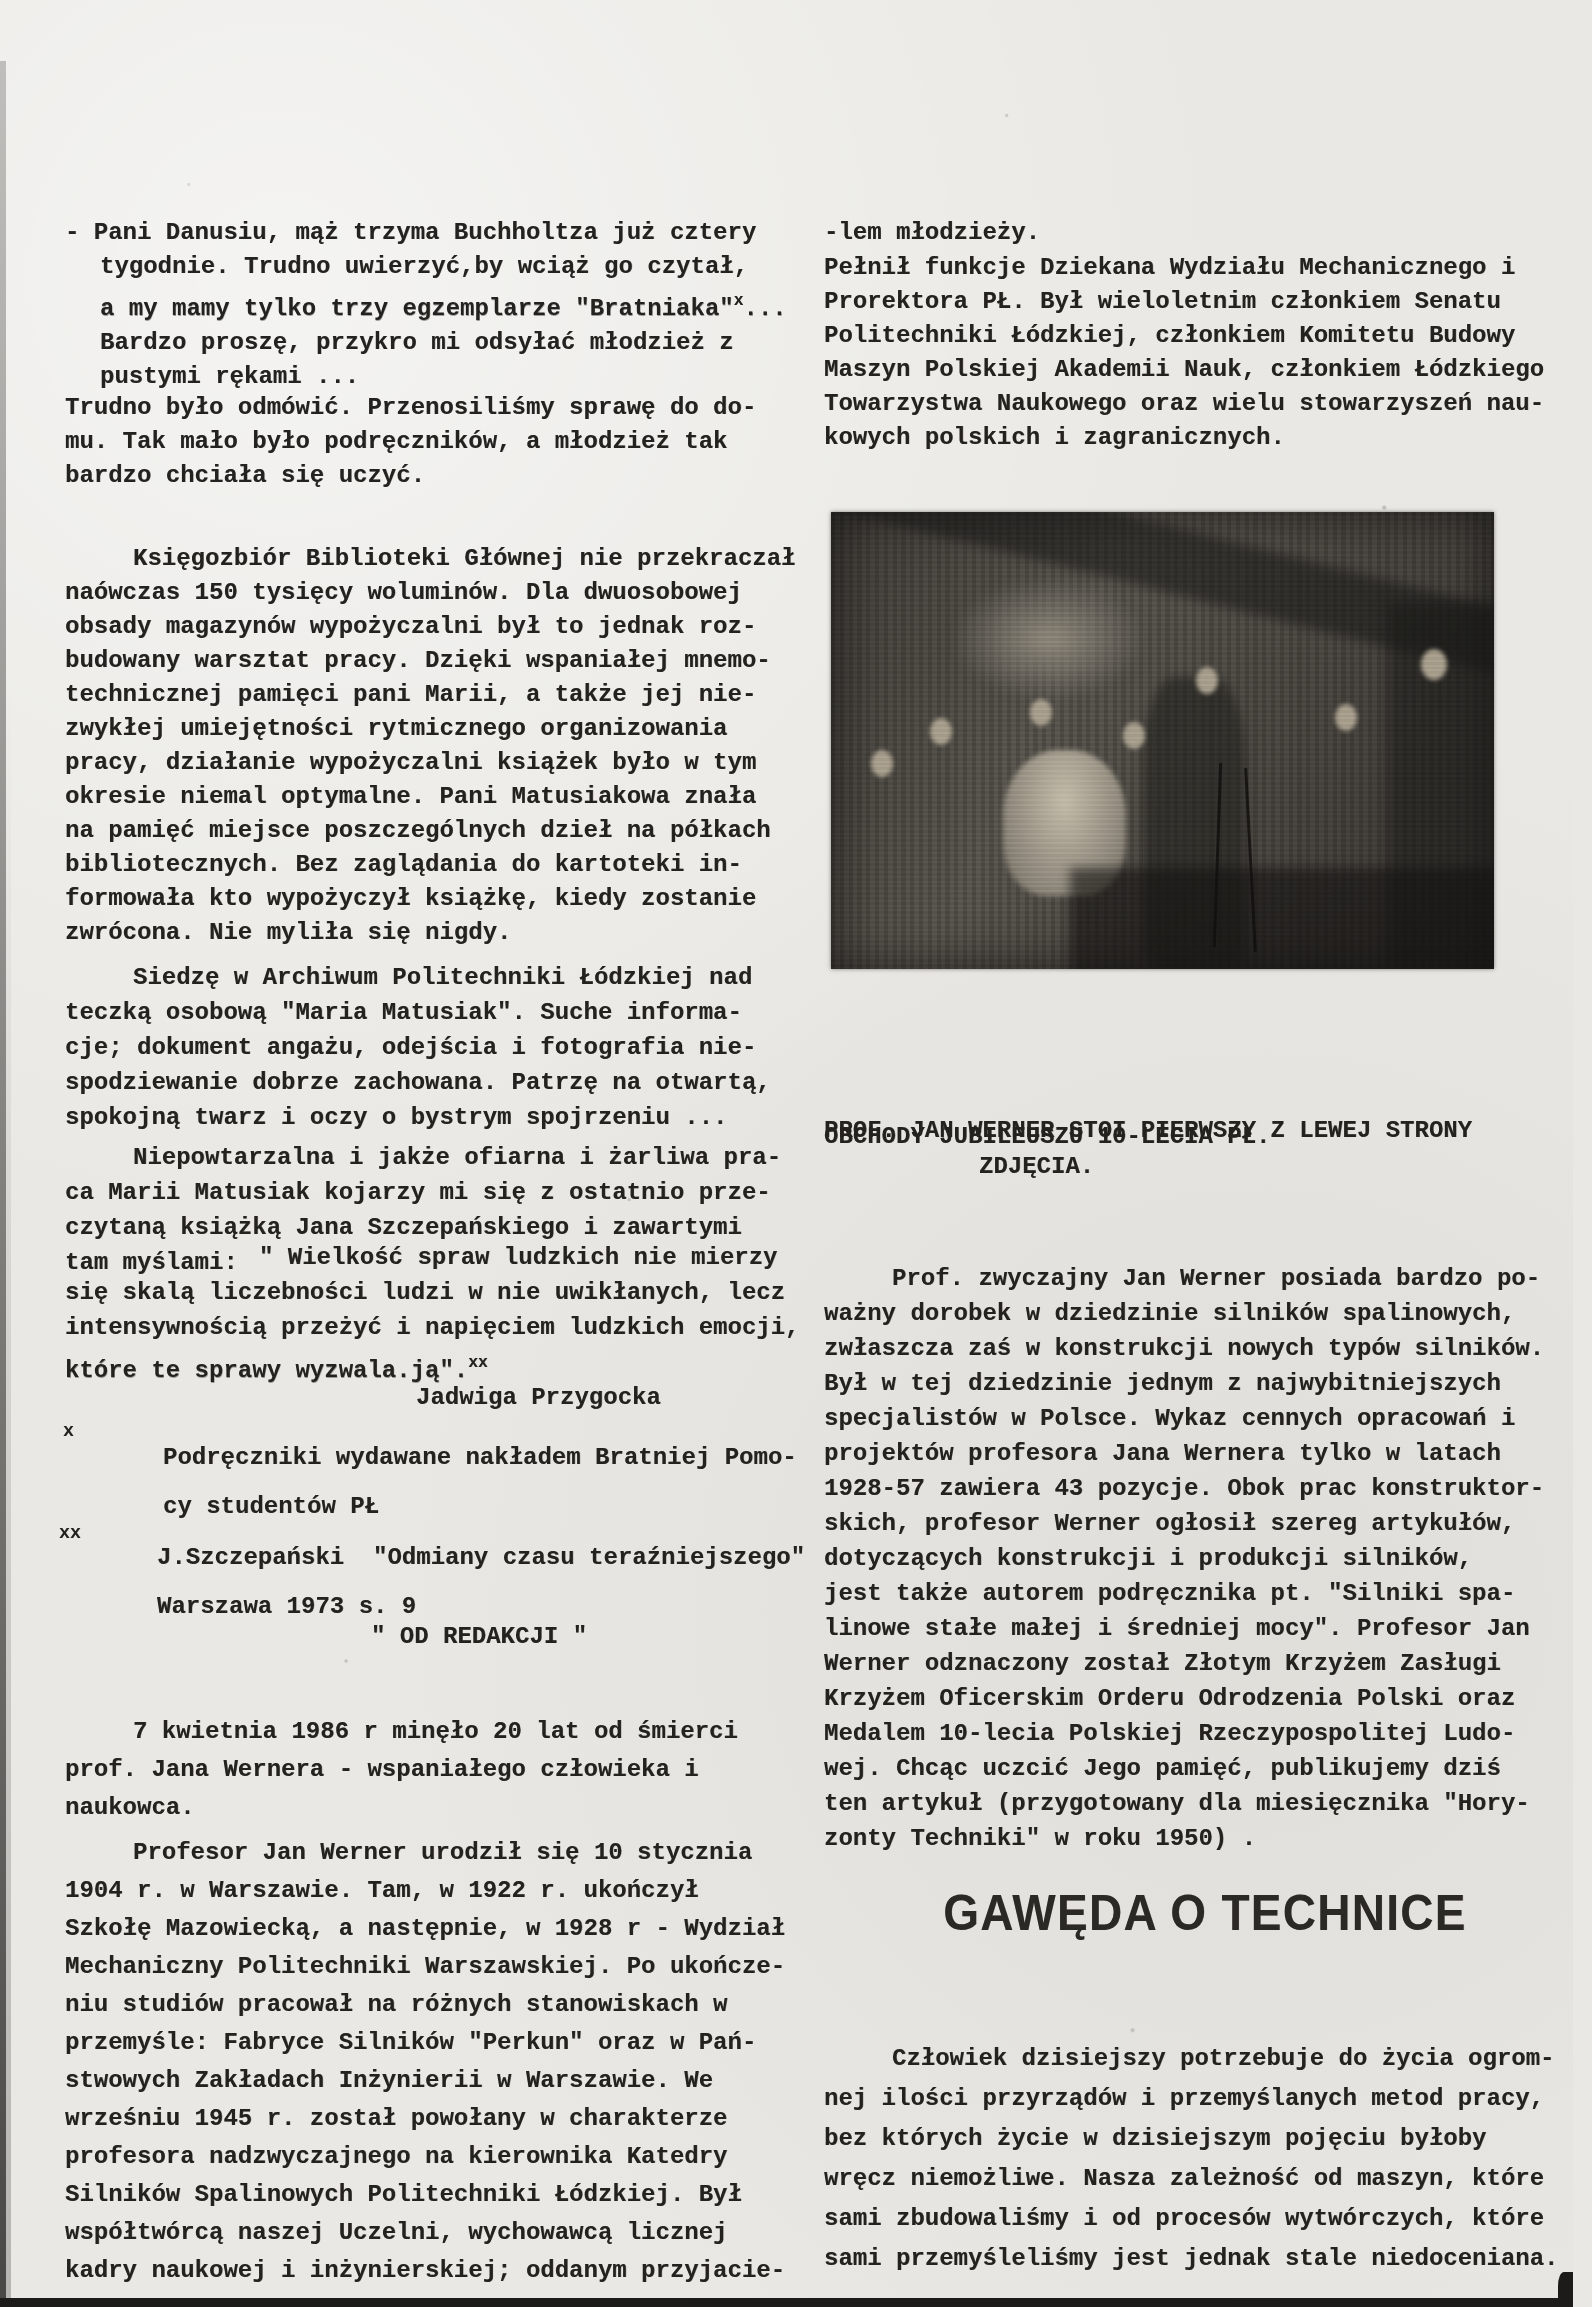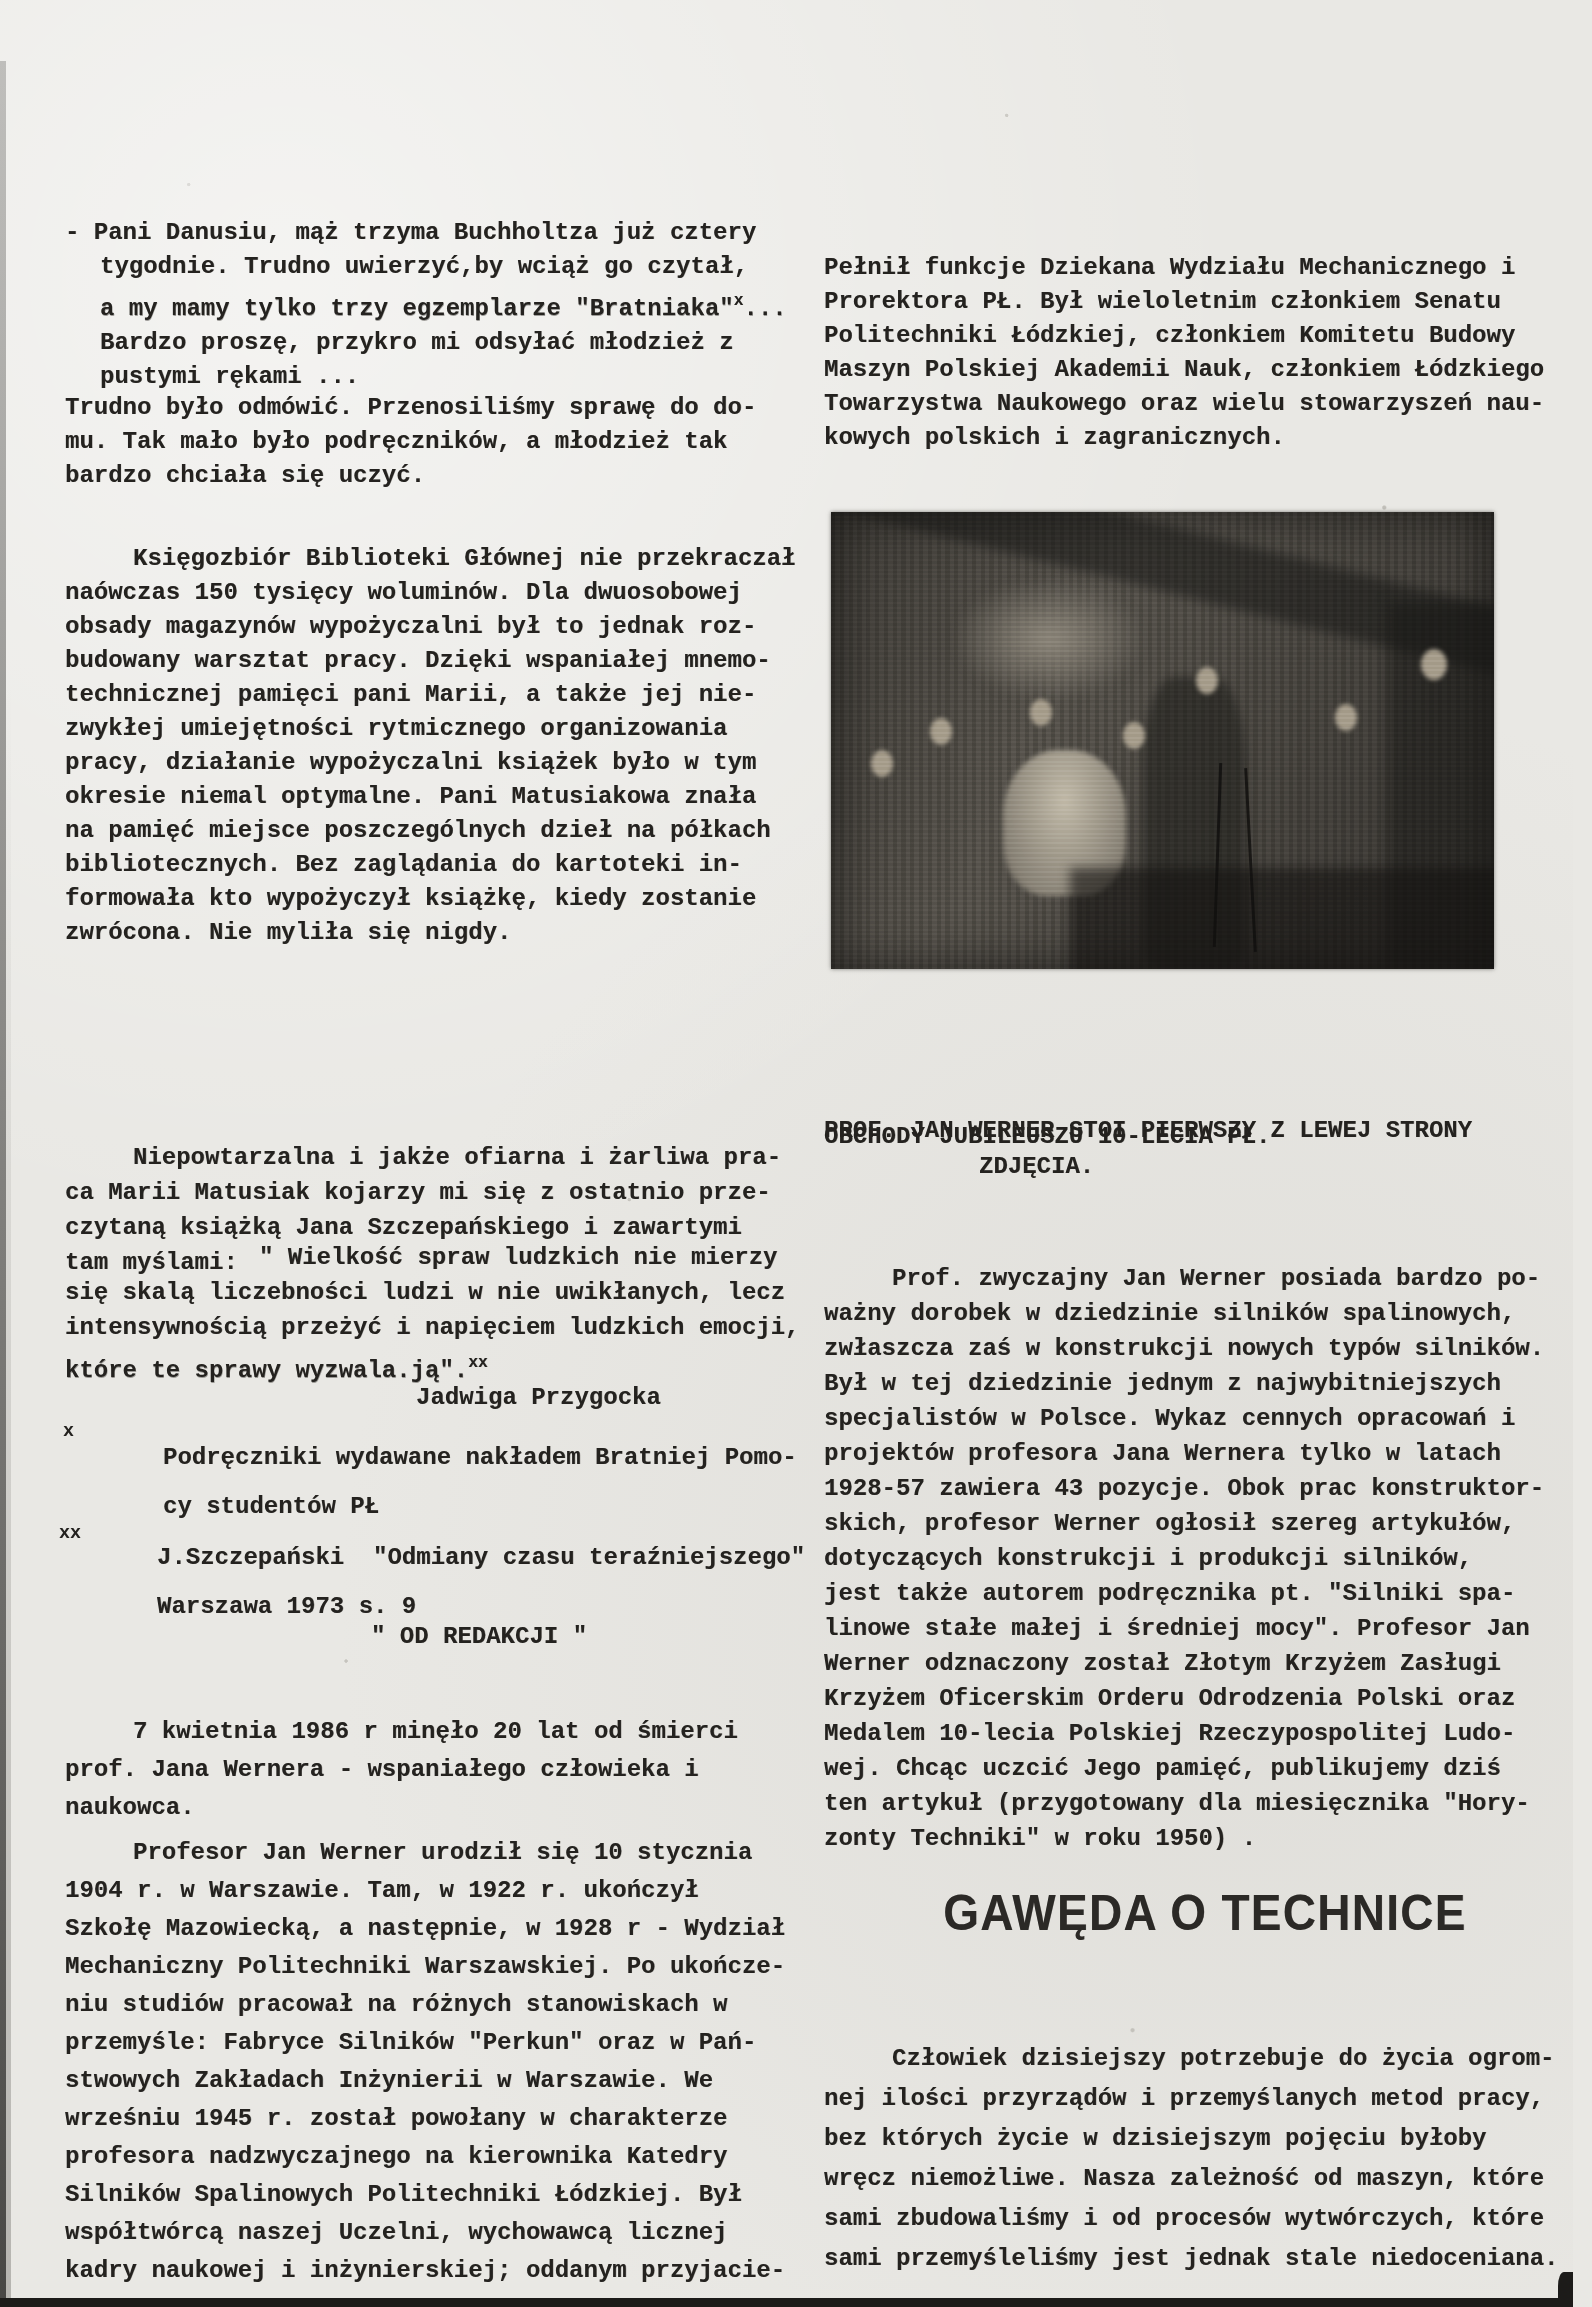"-lem młodzieży." div.tw { html: none -> <div>-lem młodzieży.</div> }
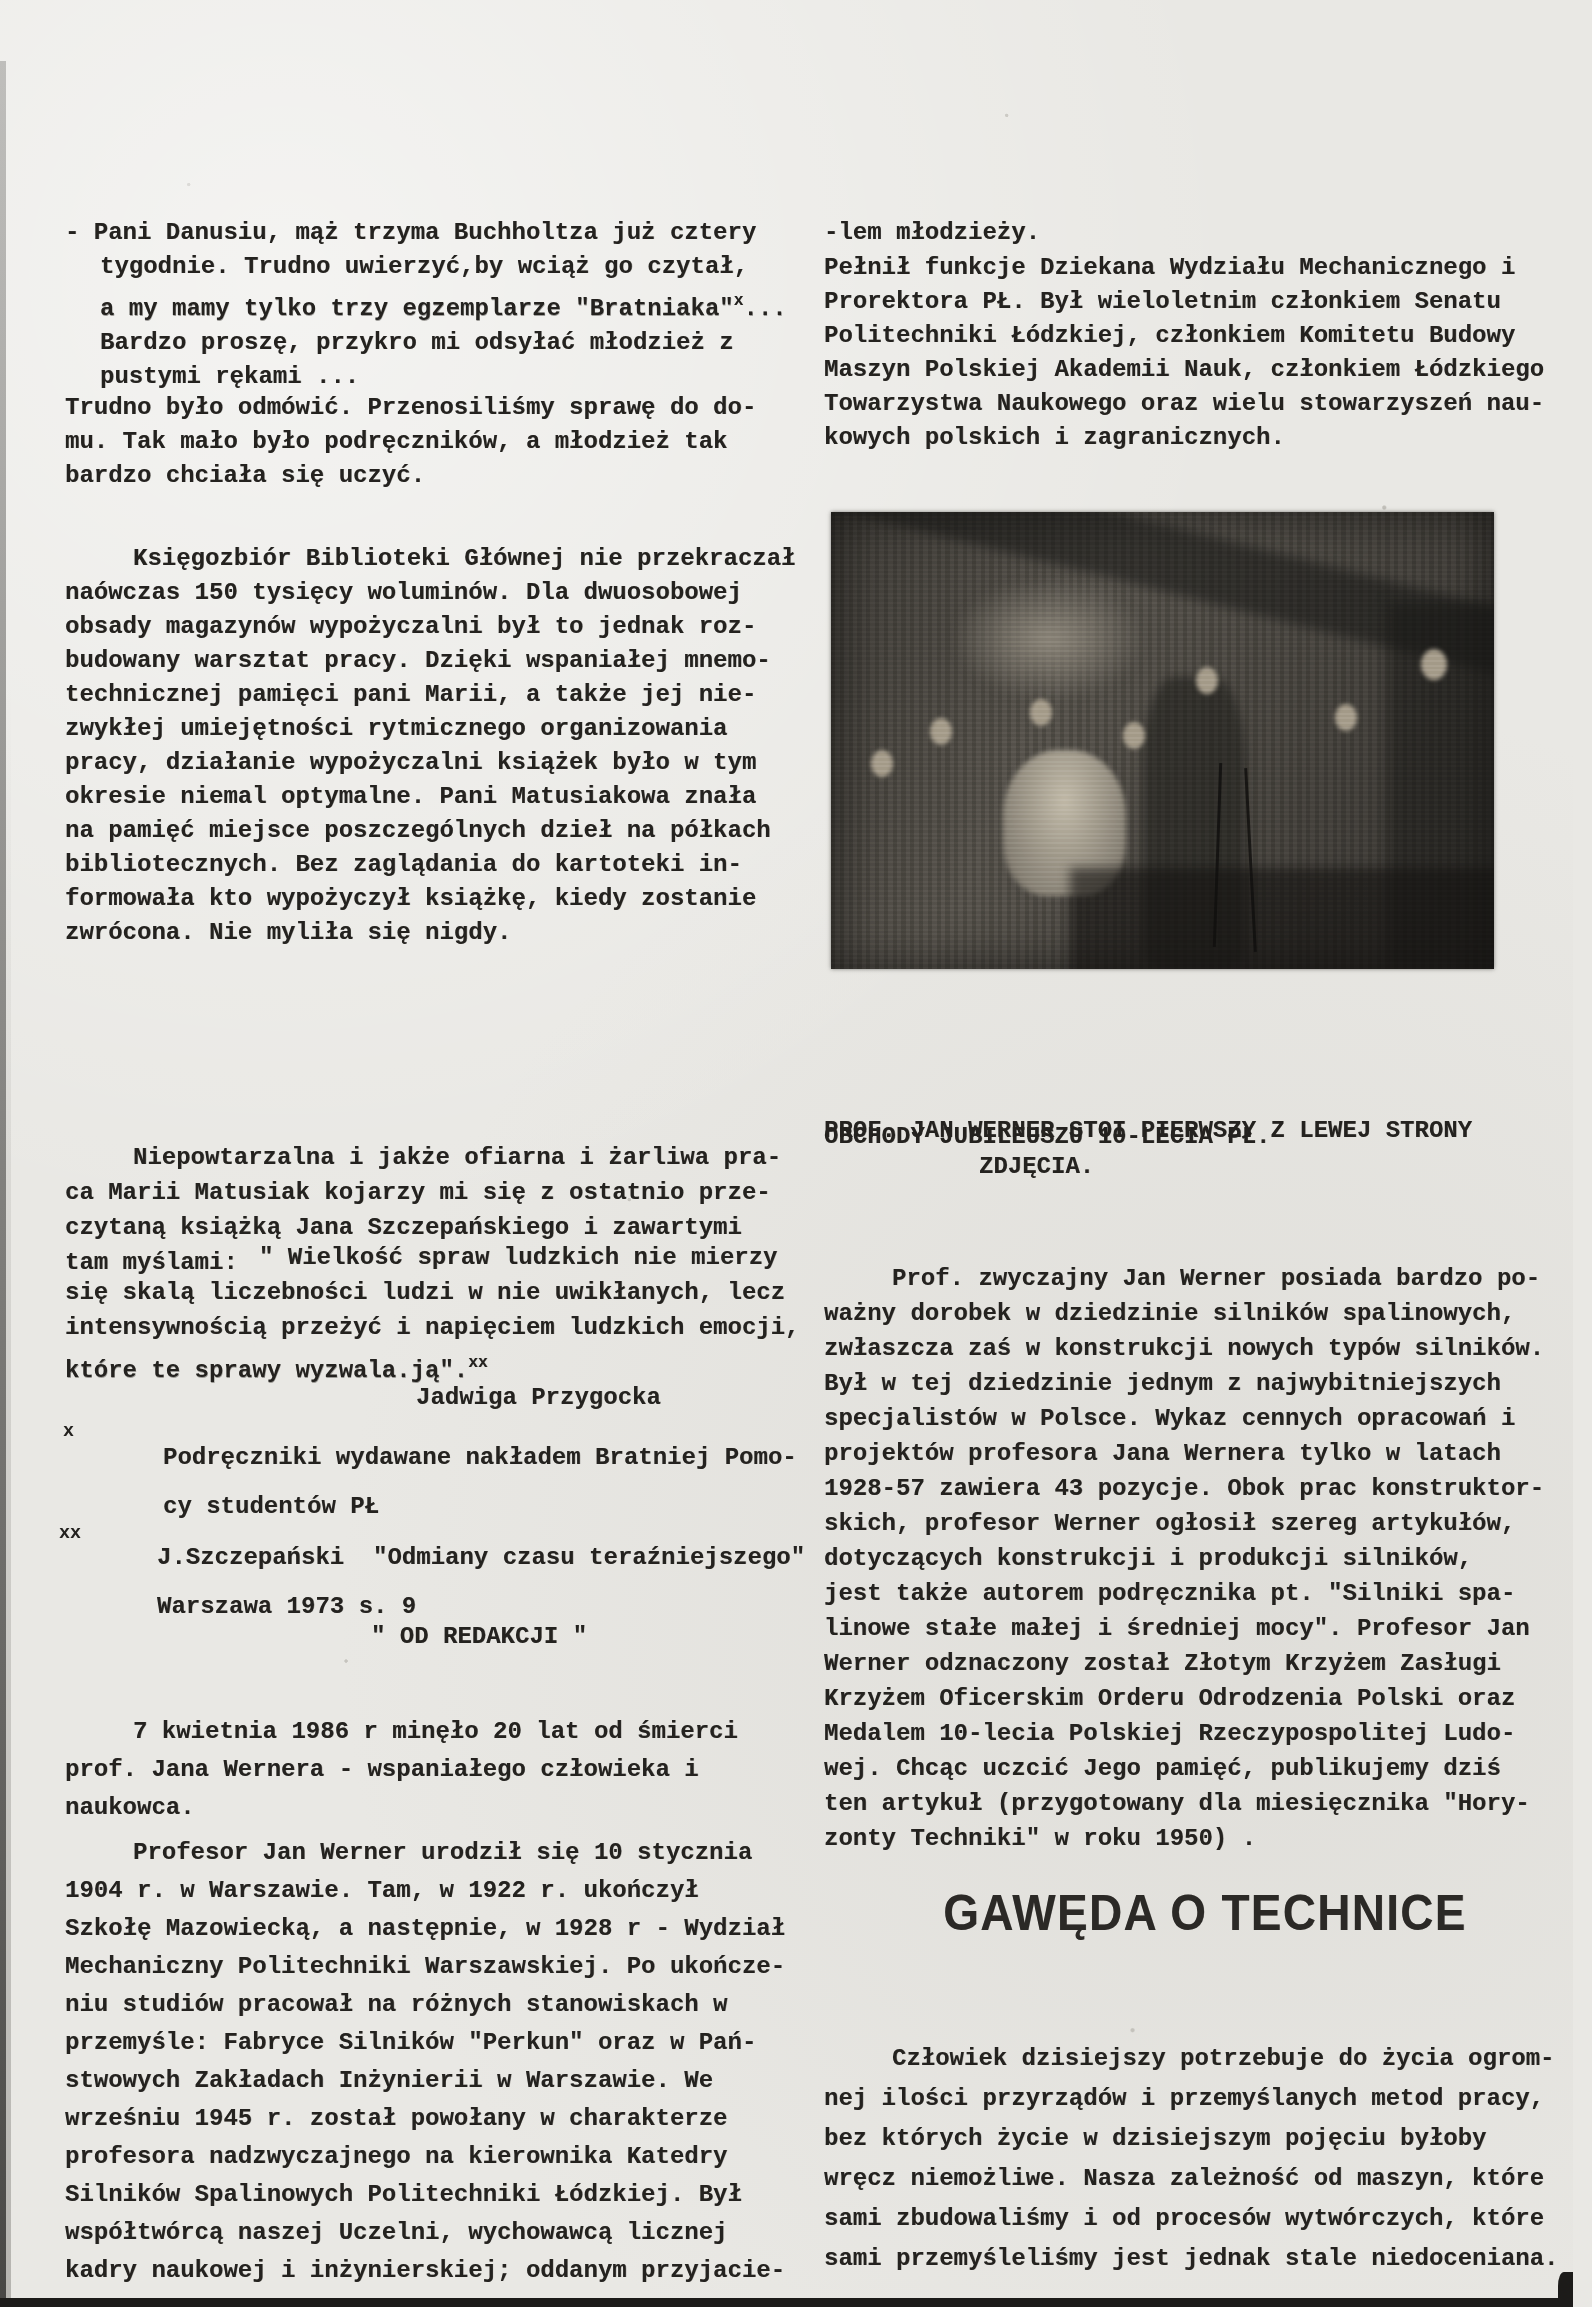"Siedzę w Archiwum Politechniki Łódzkiej" div.tw { html: none -> <div>Siedzę w Archiwum Politechniki Łódzkiej nad teczką osobową "Maria Matusiak". Suche informa- cje; dokument angażu, odejścia i fotografia nie- spodziewanie dobrze zachowana. Patrzę na otwartą, spokojną twarz i oczy o bystrym spojrzeniu ...</div> }
